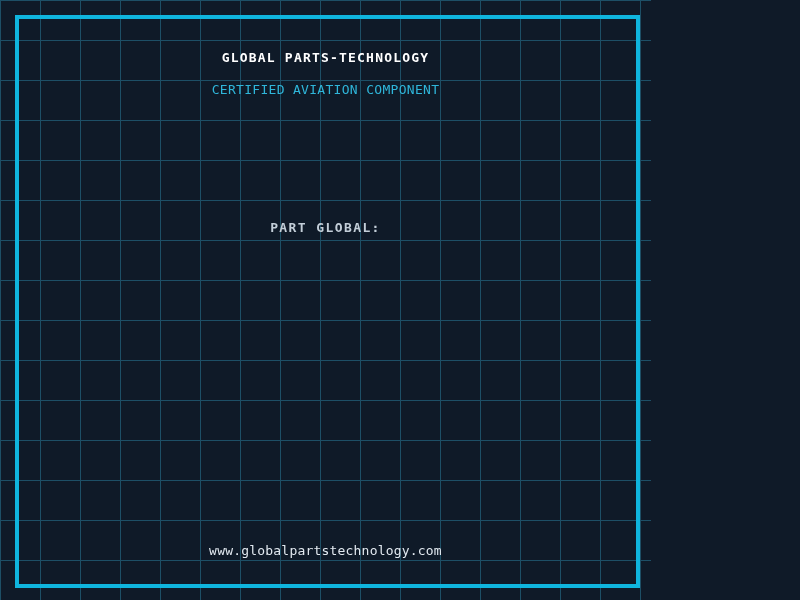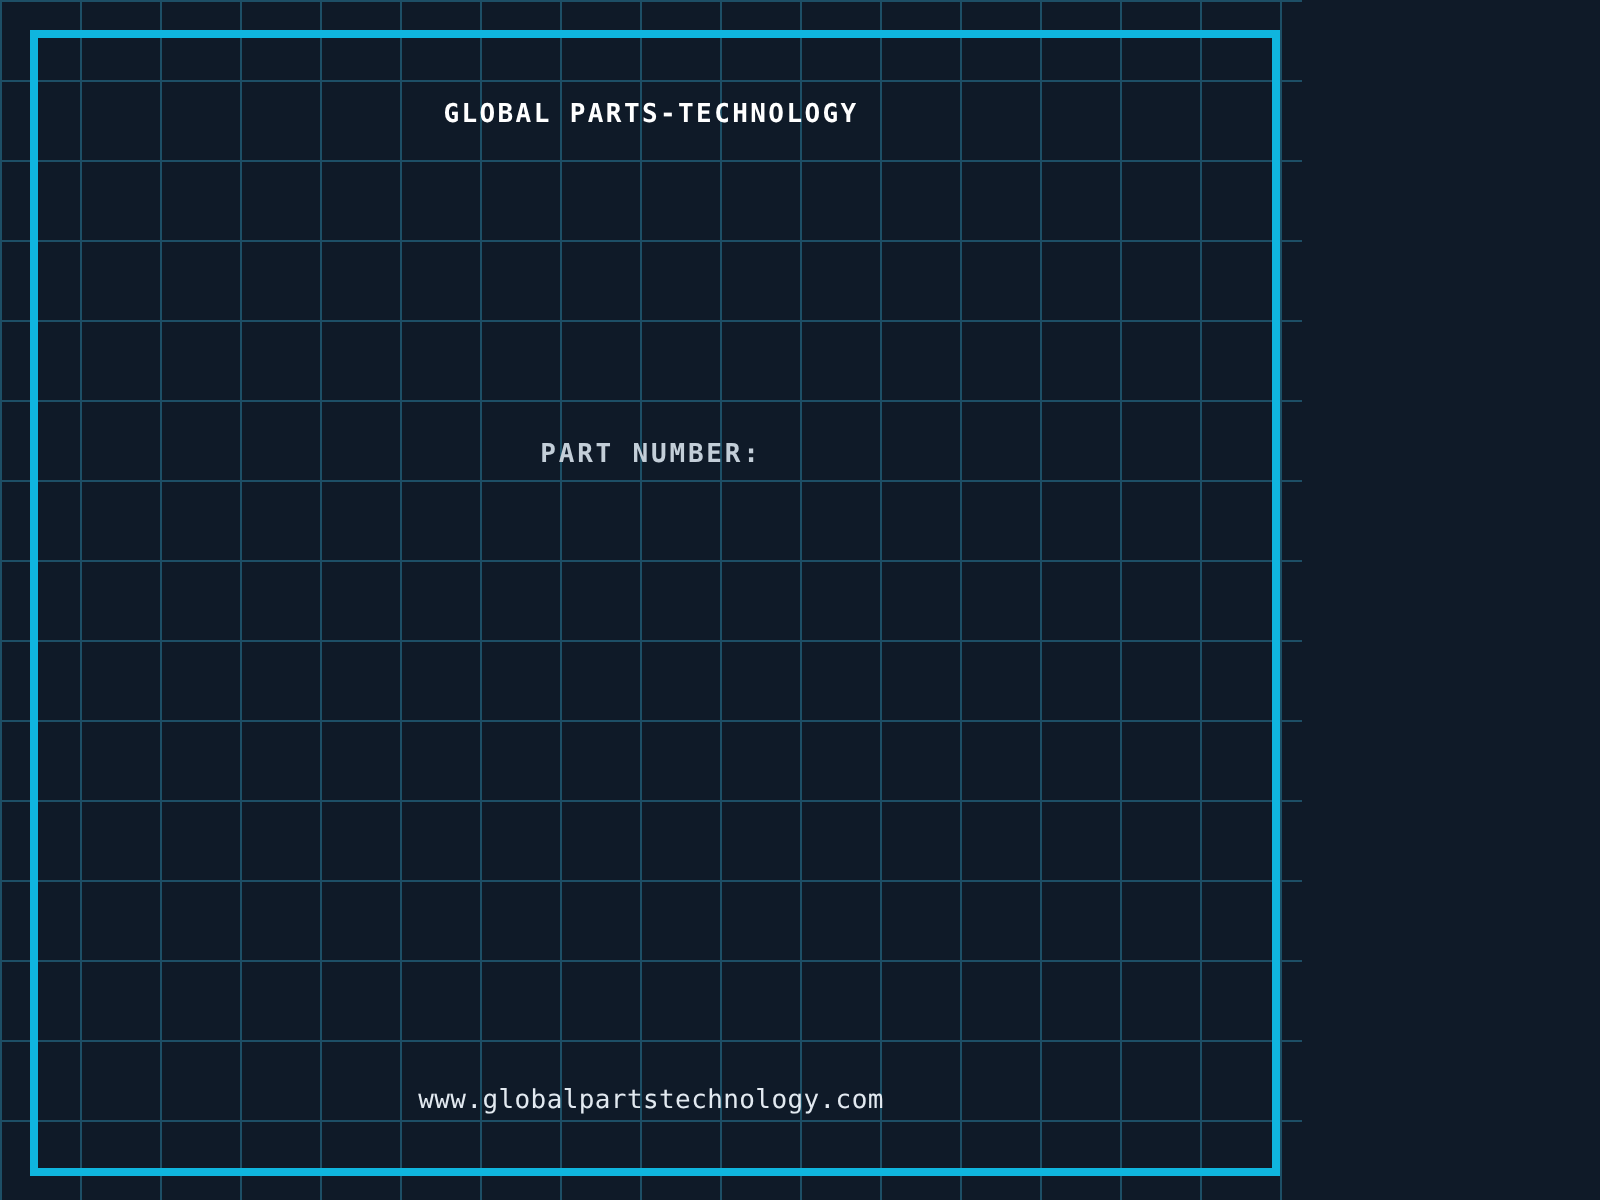"CERTIFIED AVIATION COMPONENT" div.txt { html: none -> <div>CERTIFIED AVIATION COMPONENT</div> }
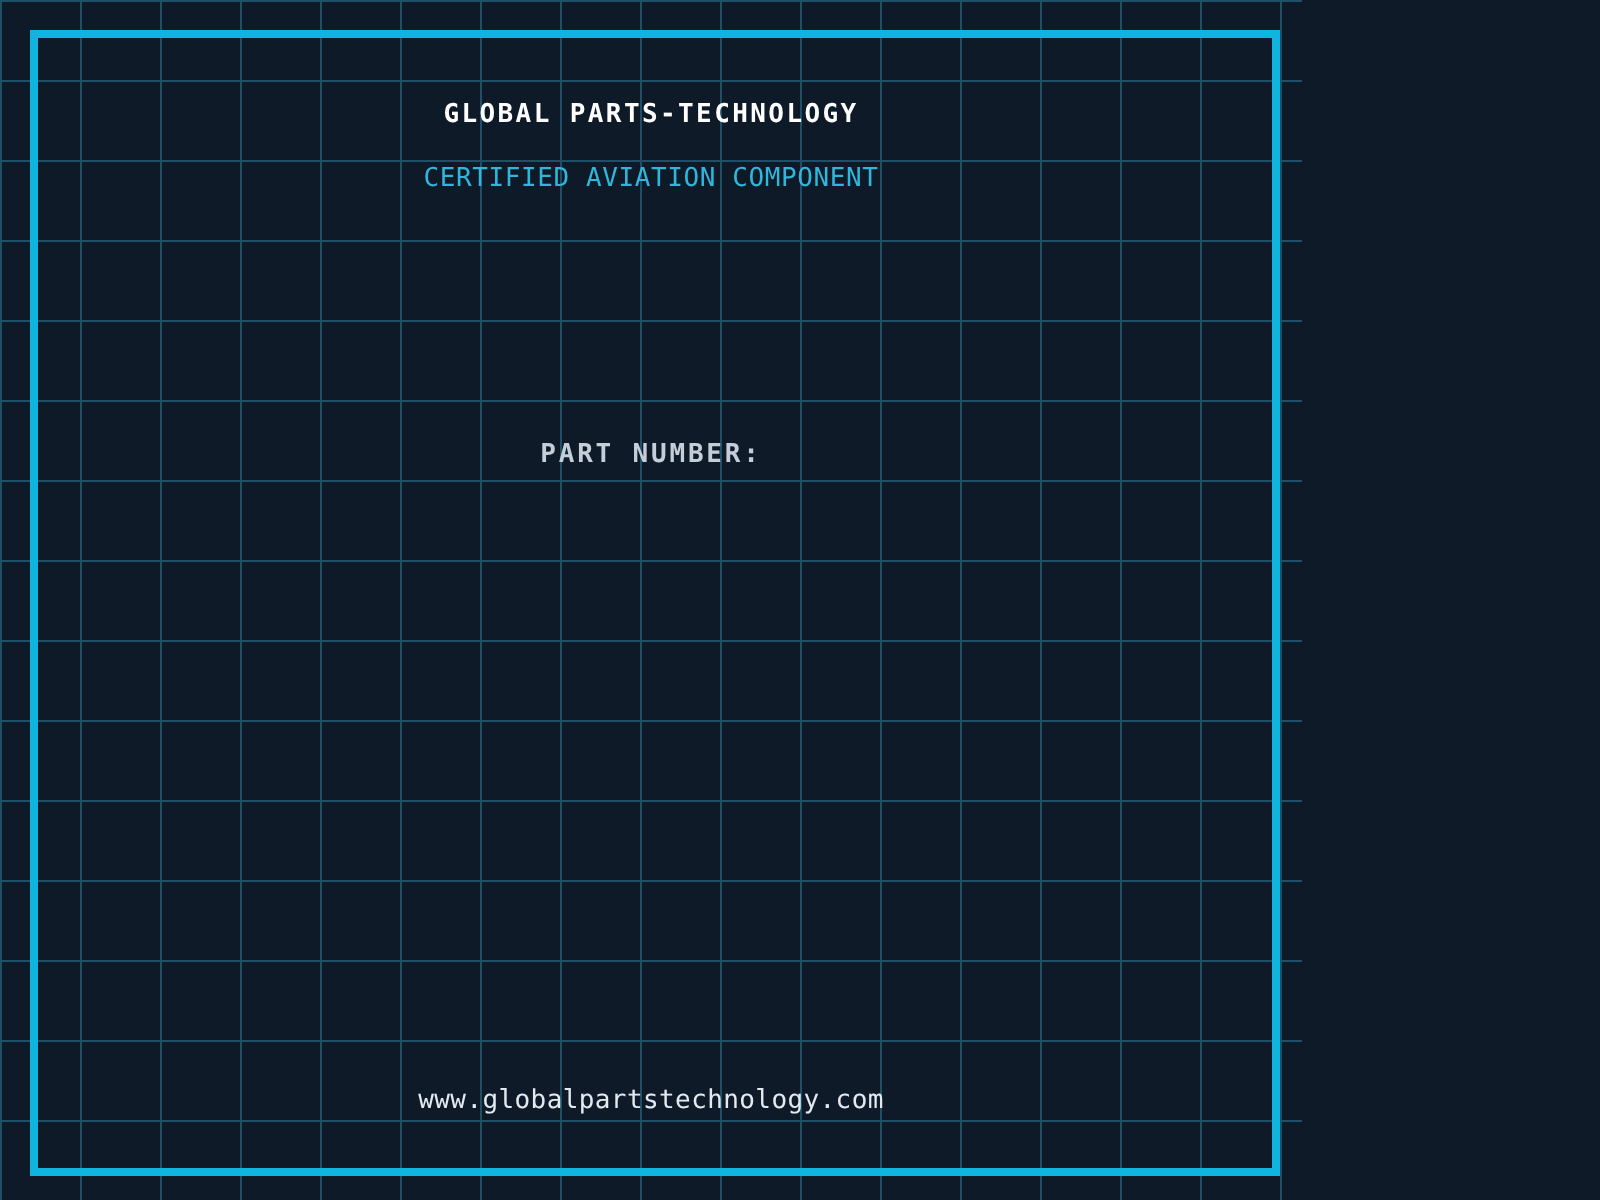"PART NUMBER:" div.txt { text: NUMBER -> GLOBAL }
